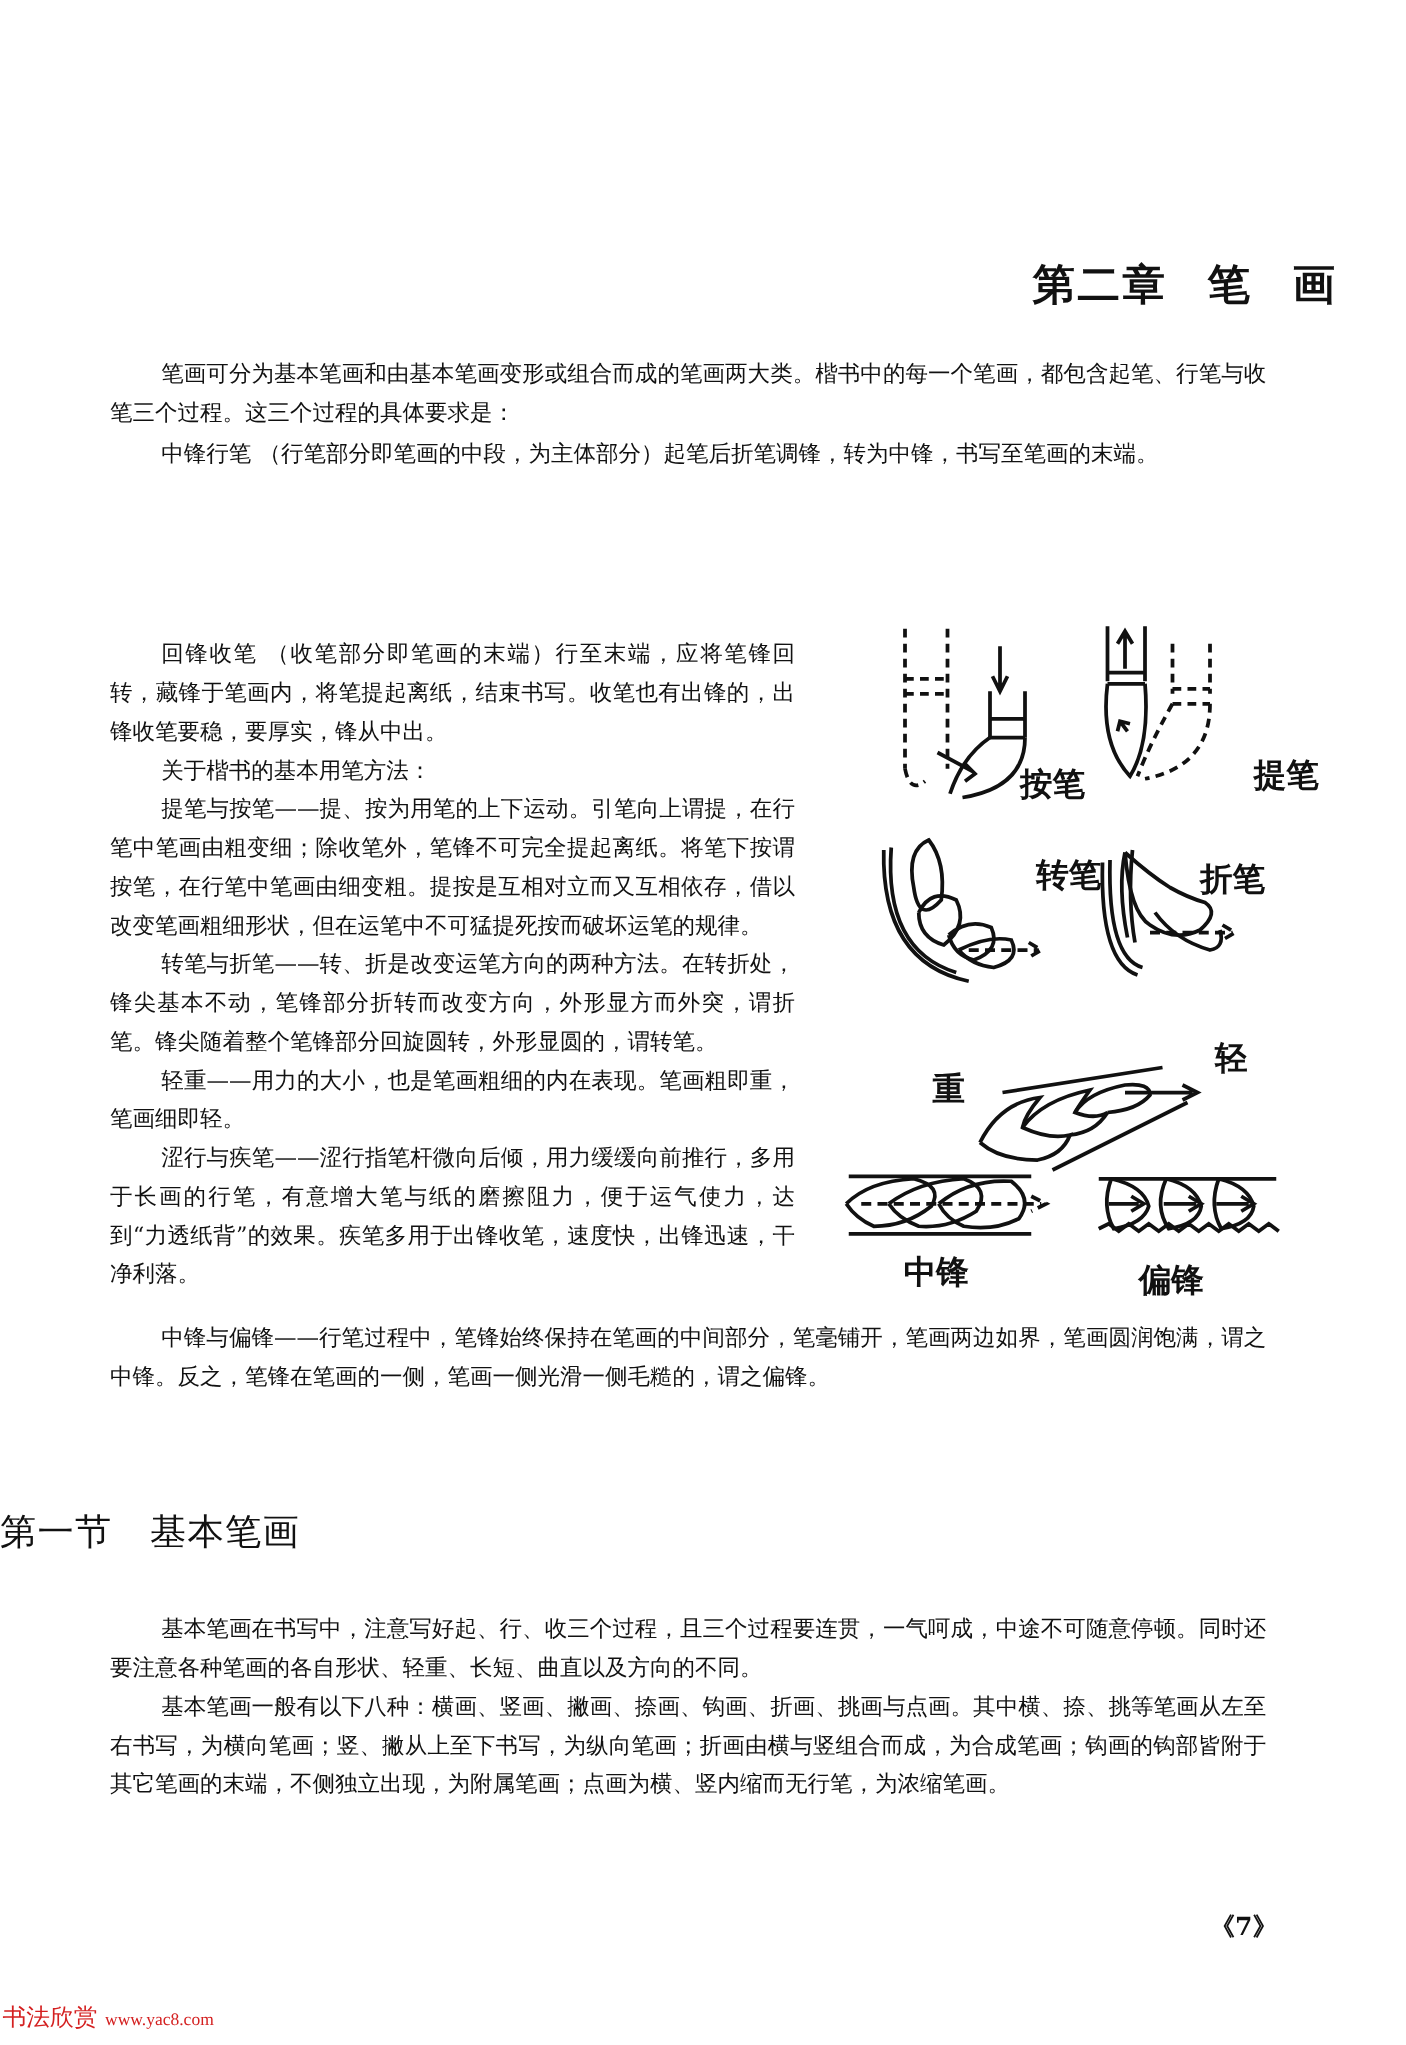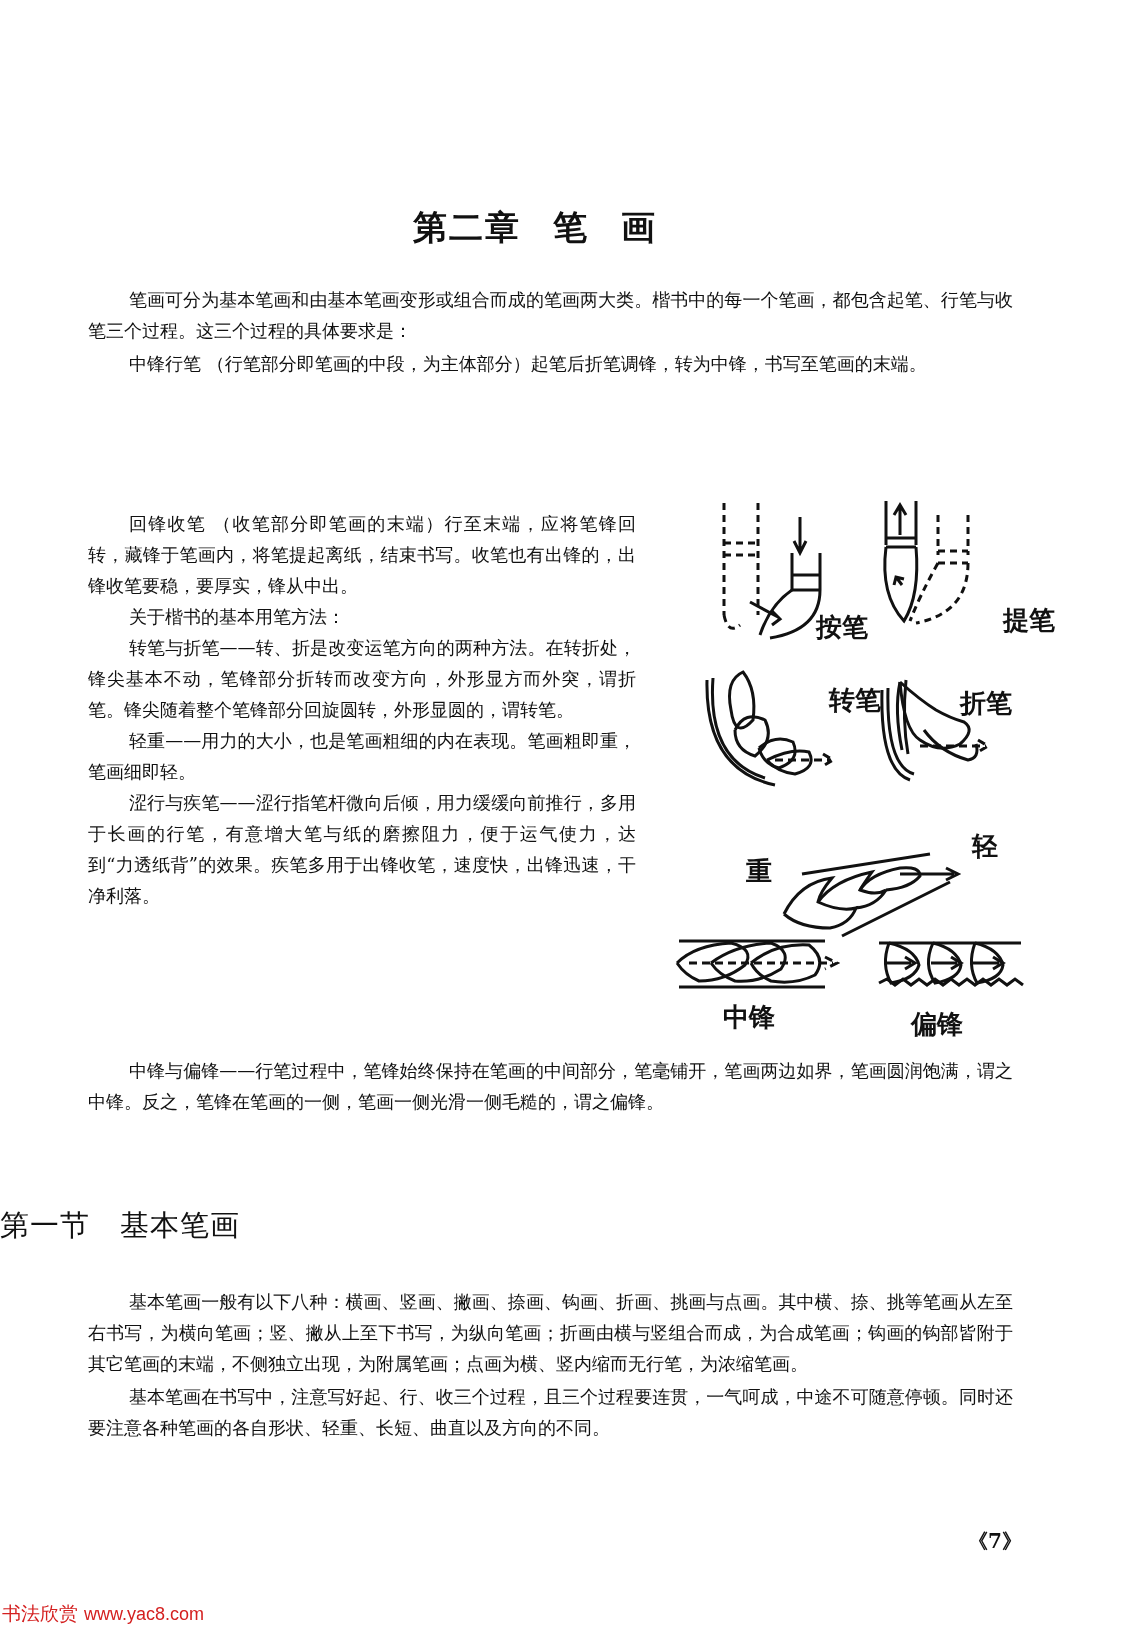"第二章 笔 画" .title { text-align: center -> right }
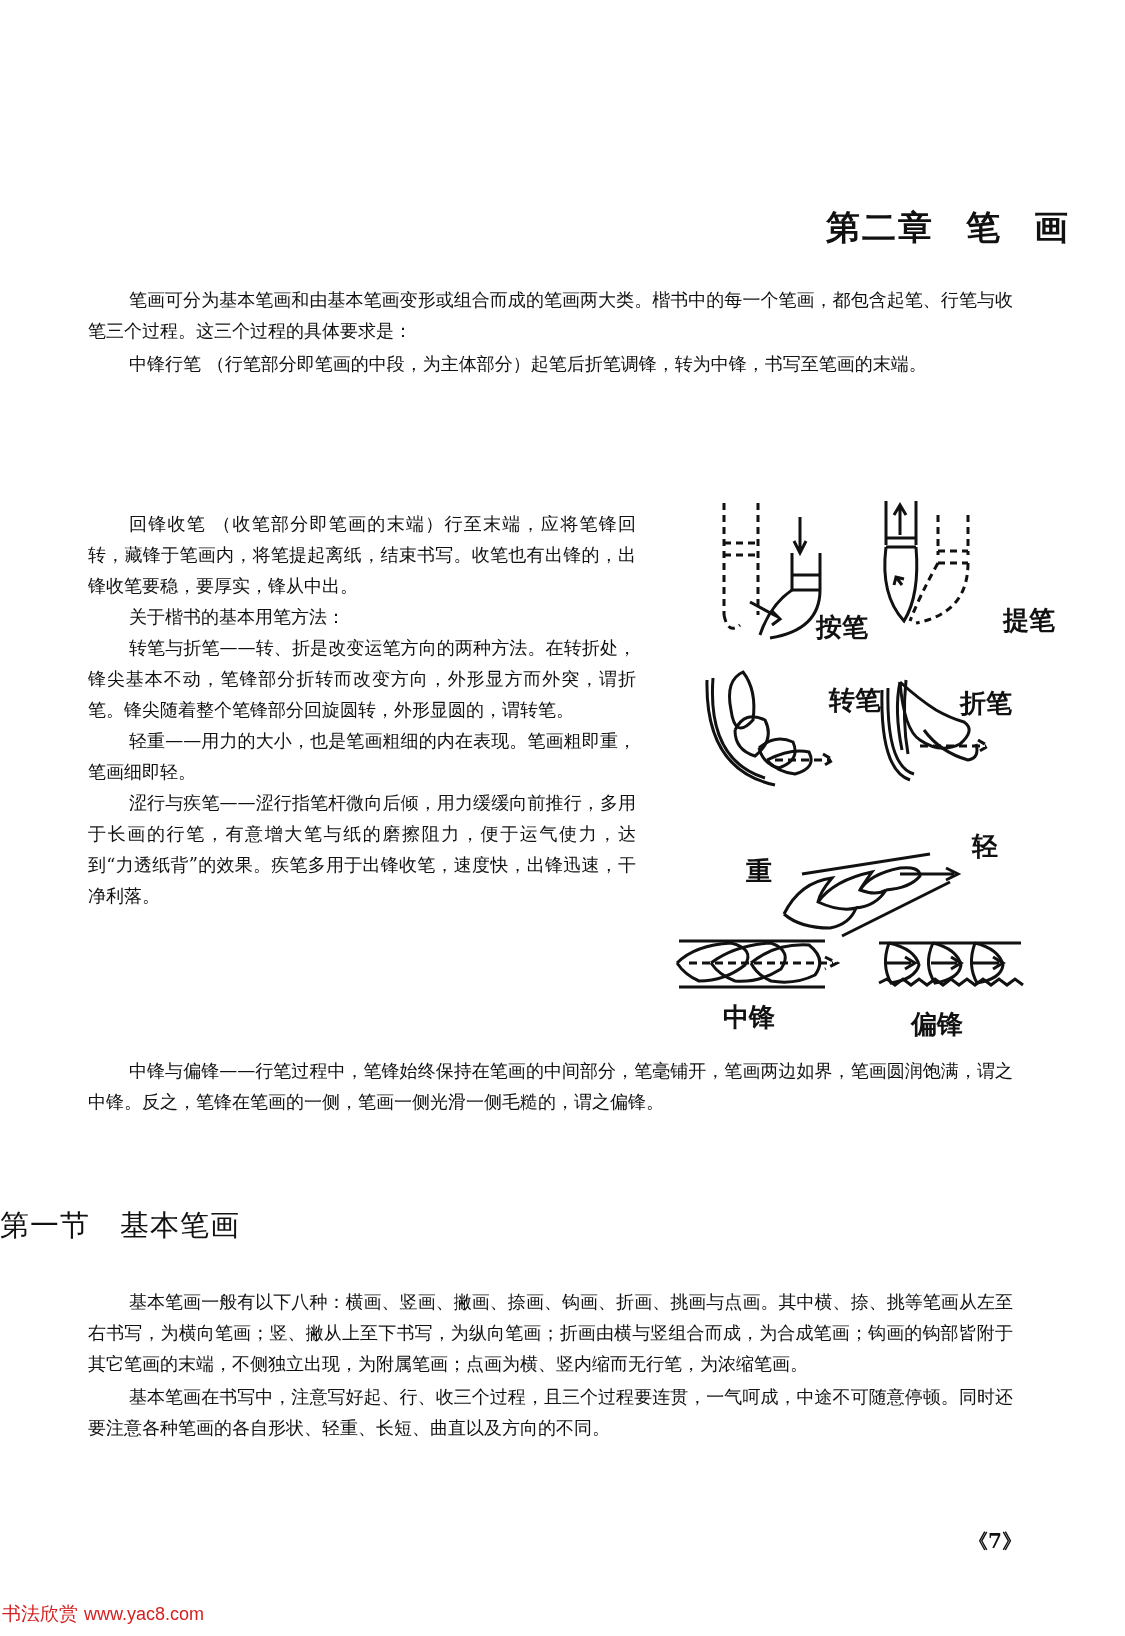"提笔与按笔——提、按为用笔的上下运动。引笔向上谓提，在行笔中笔画由粗变细；除收笔" p.para { html: none -> <p>提笔与按笔——提、按为用笔的上下运动。引笔向上谓提，在行笔中笔画由粗变细；除收笔外，笔锋不可完全提起离纸。将笔下按谓按笔，在行笔中笔画由细变粗。提按是互相对立而又互相依存，借以改变笔画粗细形状，但在运笔中不可猛提死按而破坏运笔的规律。</p> }
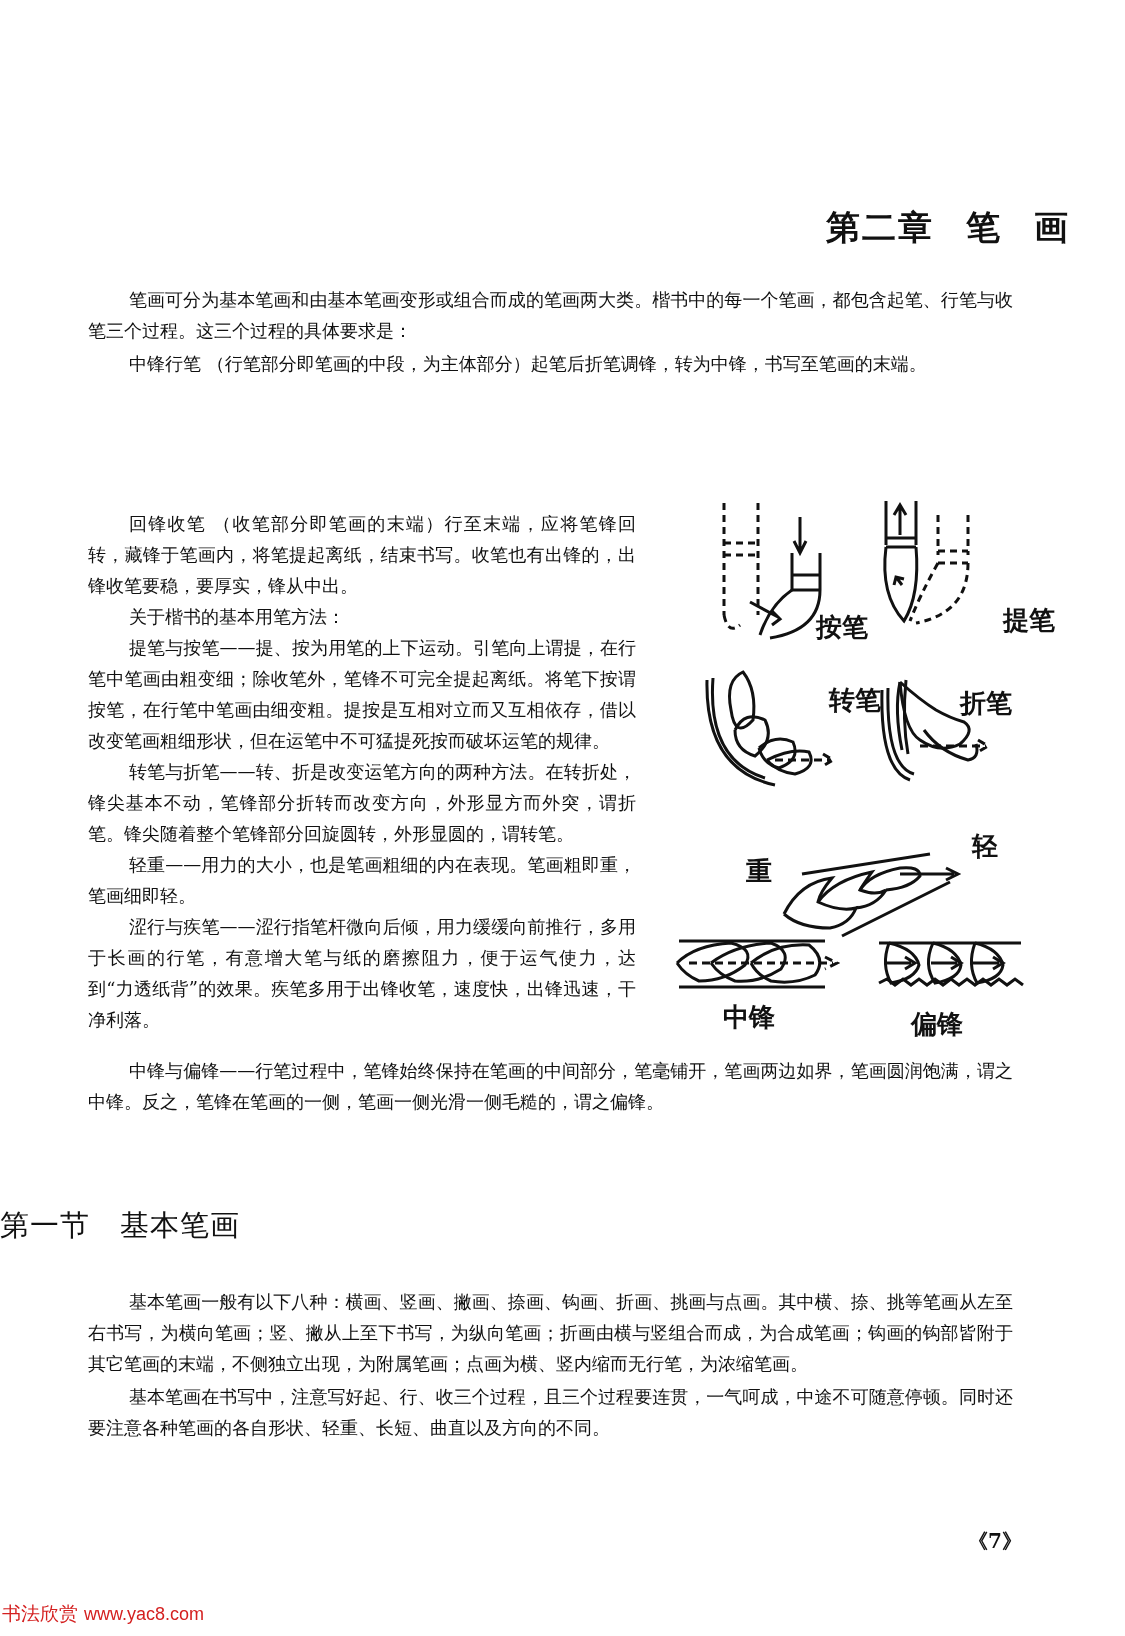"基本笔画一般有以下八种：横画、竖画、撇画、捺画、钩画、折画、挑画与点画。其中横、" p.para { order: before "基本笔画在书写中，注意写好起、行、收三个过程，且三个过程要连贯，一气呵成，中途不" -> after "基本笔画在书写中，注意写好起、行、收三个过程，且三个过程要连贯，一气呵成，中途不" }
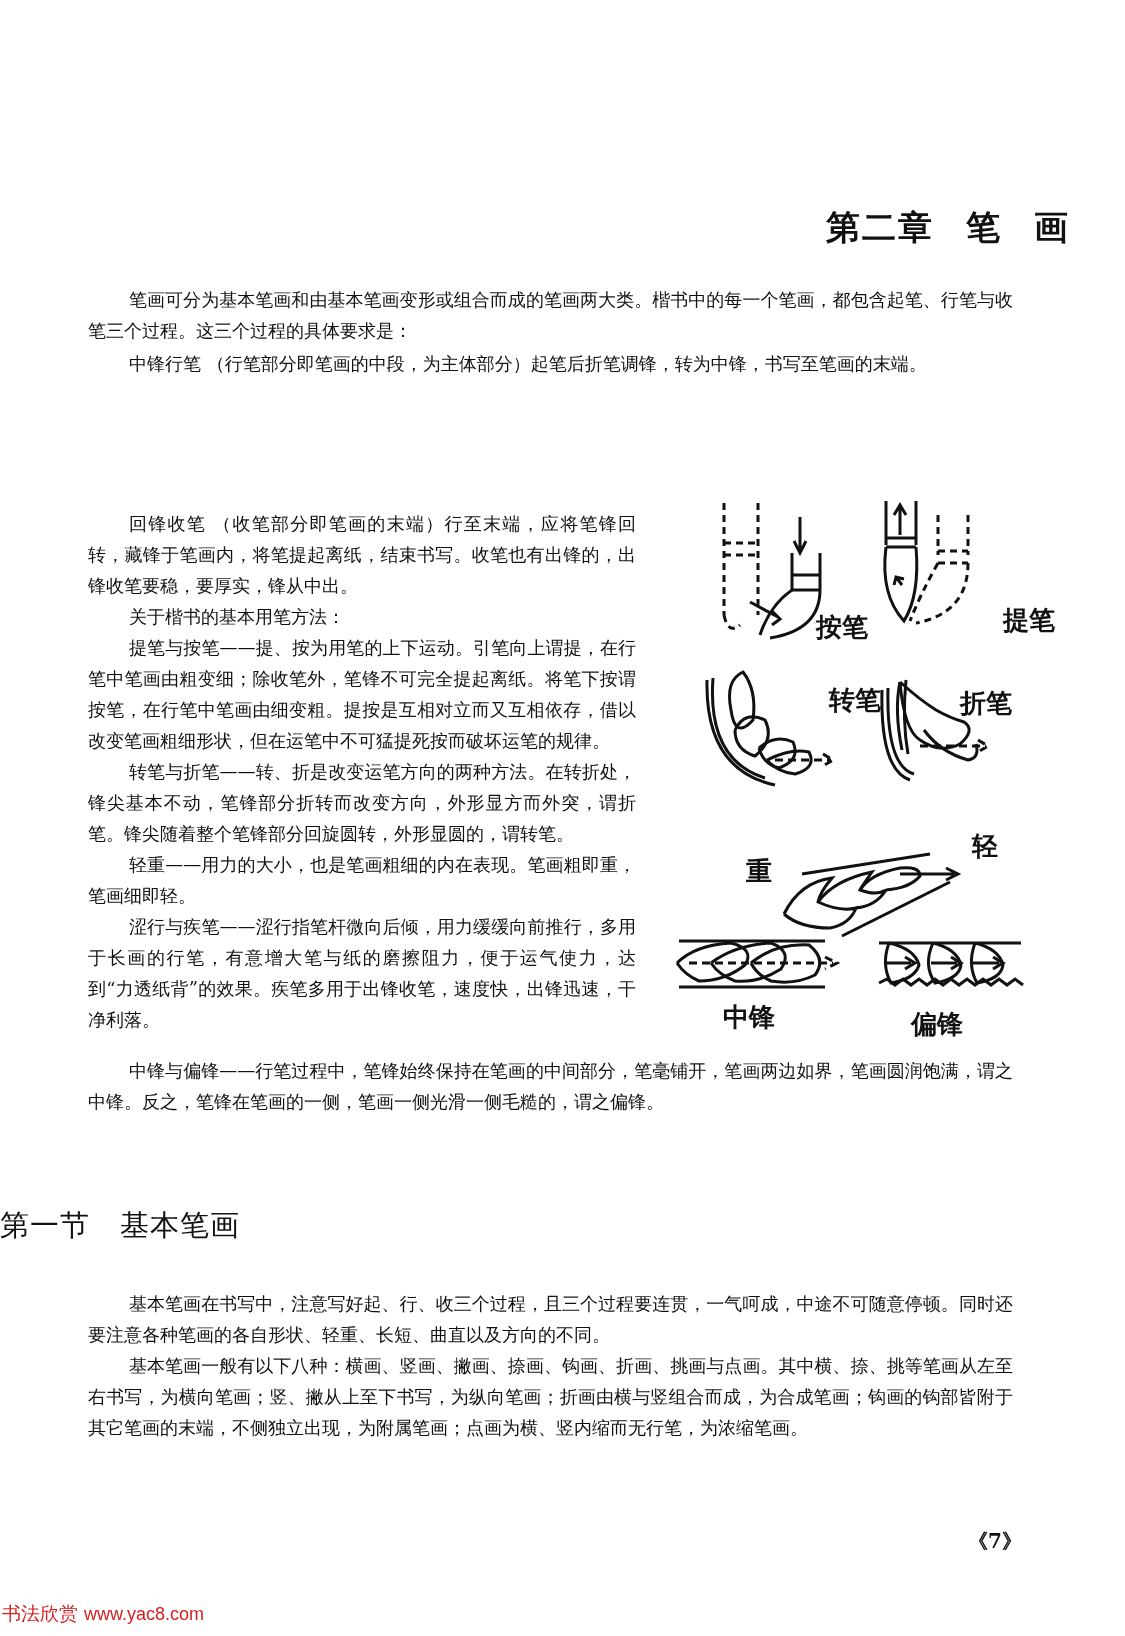"www.yac8.com" .wm .url { font-family: Liberation Sans, sans-serif -> Liberation Serif, serif; font-size: 18px -> 14px }
